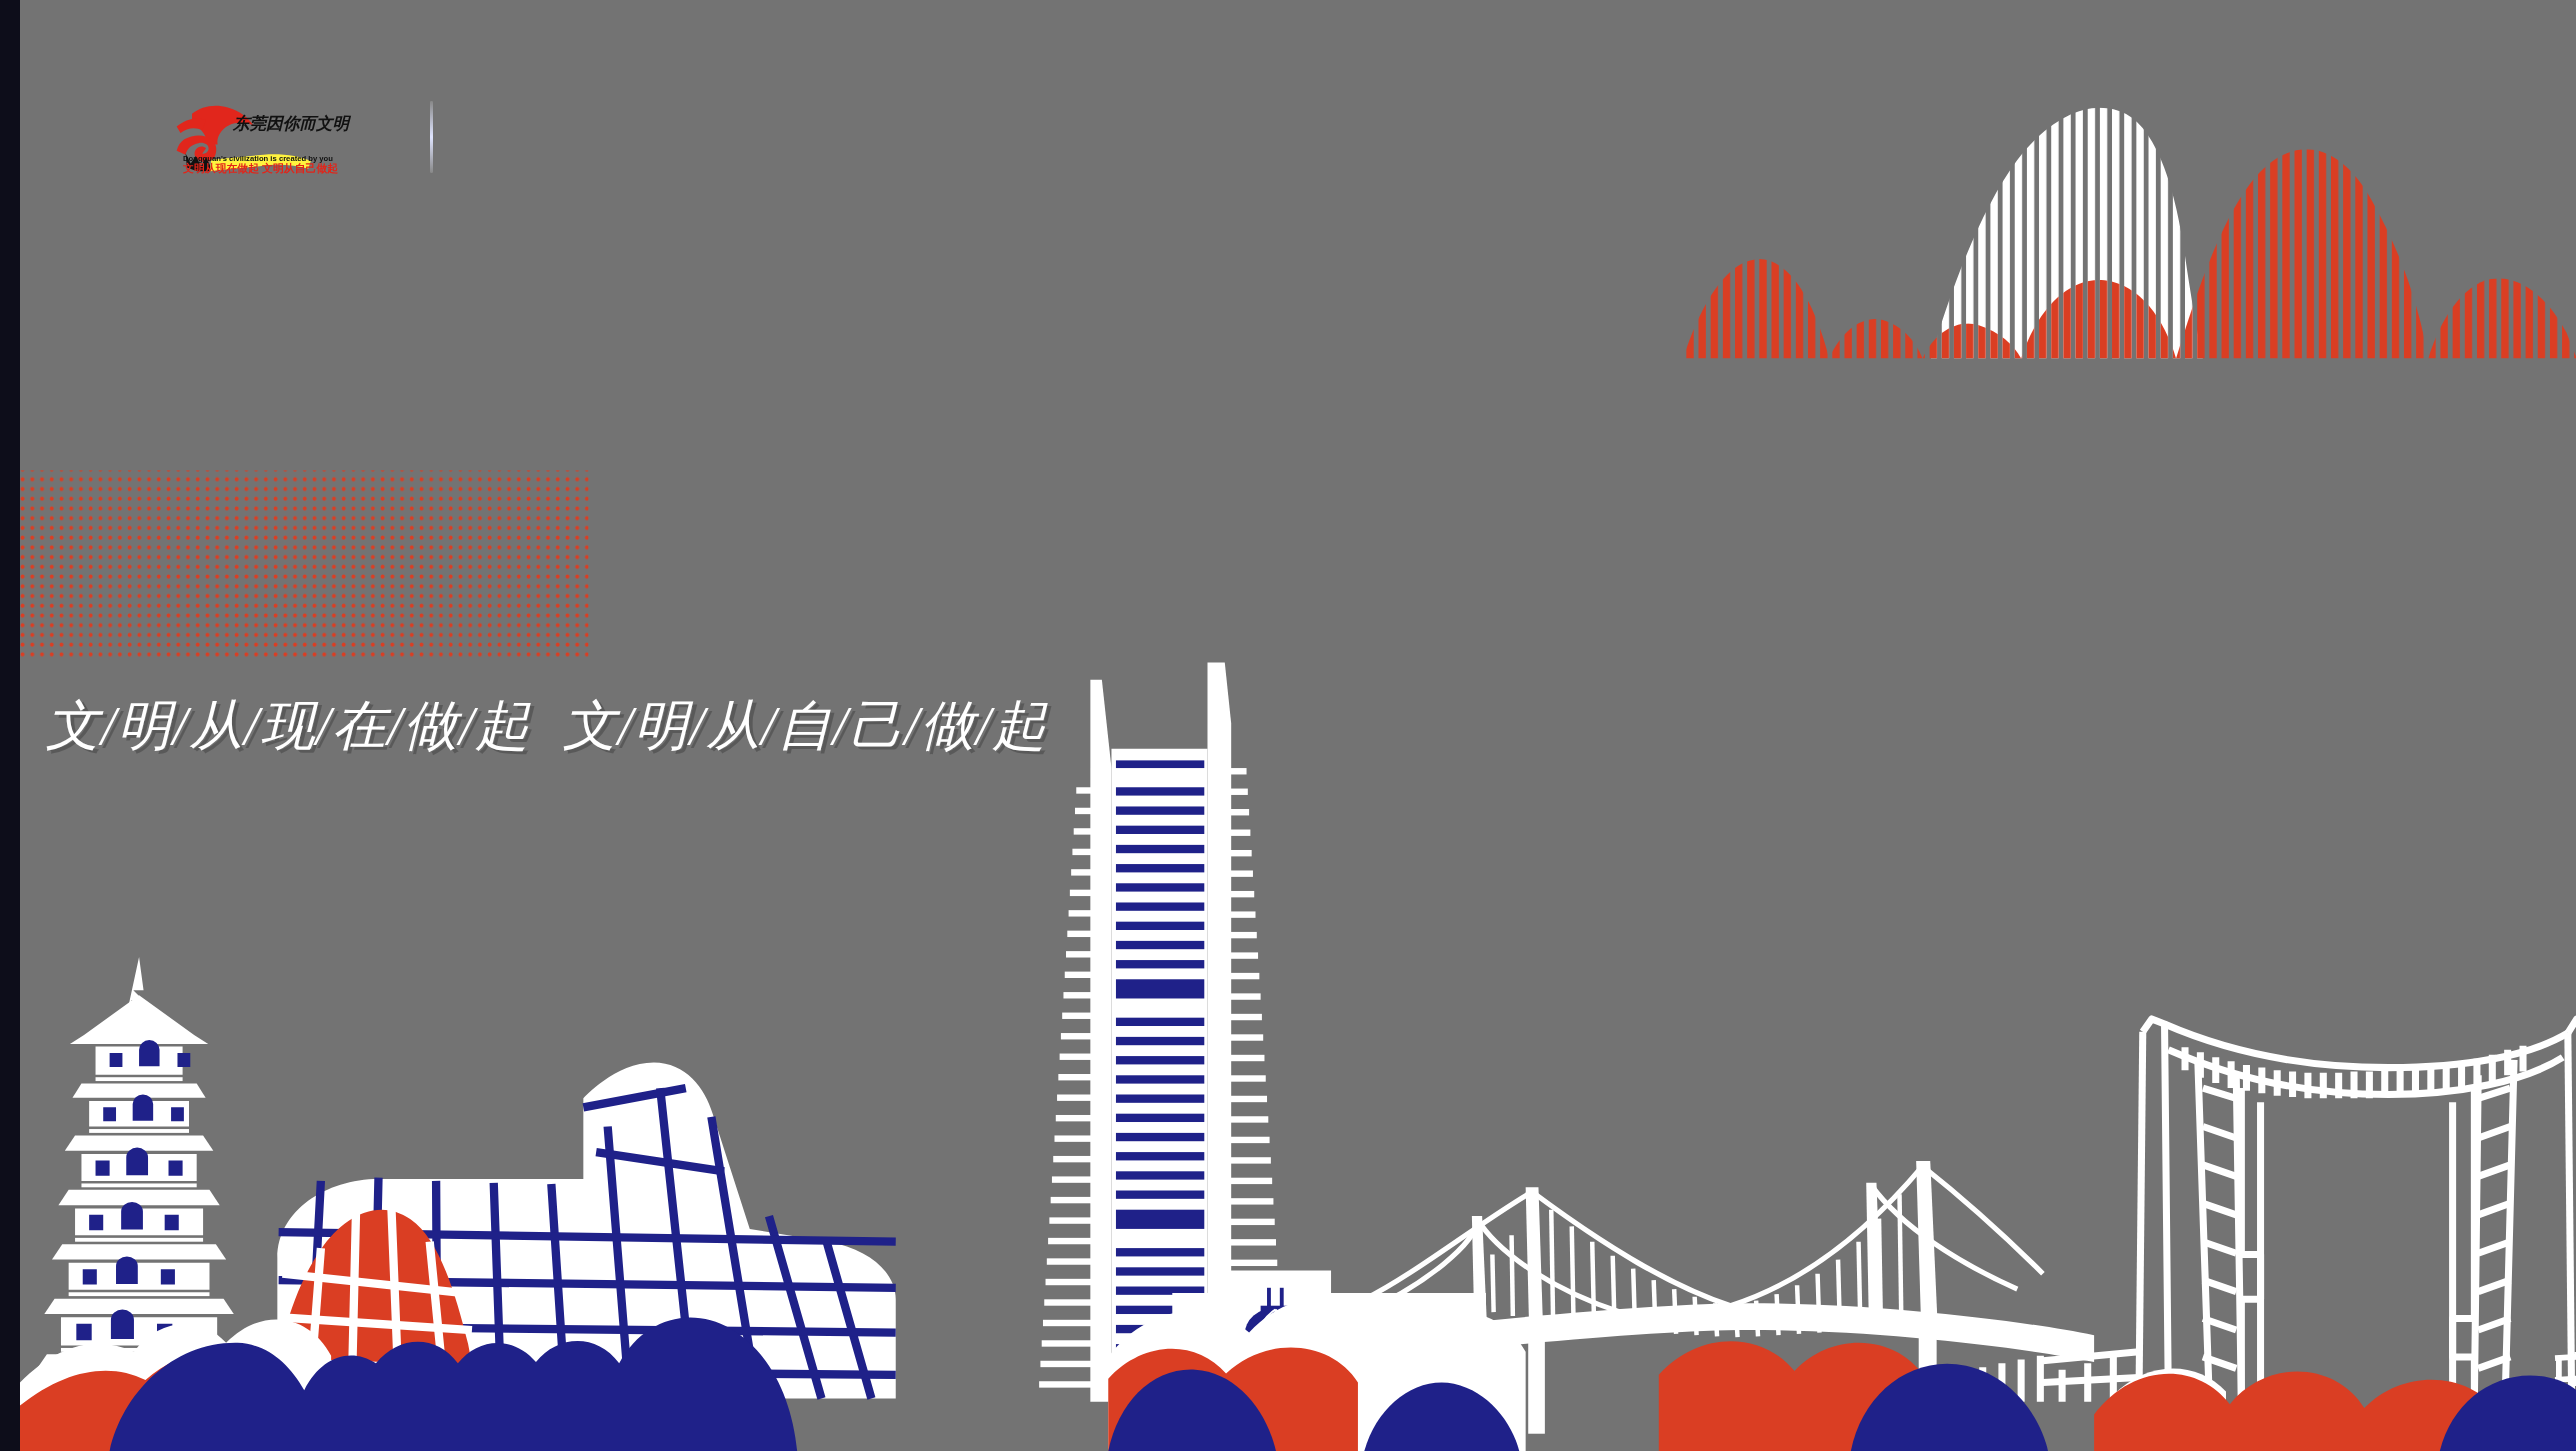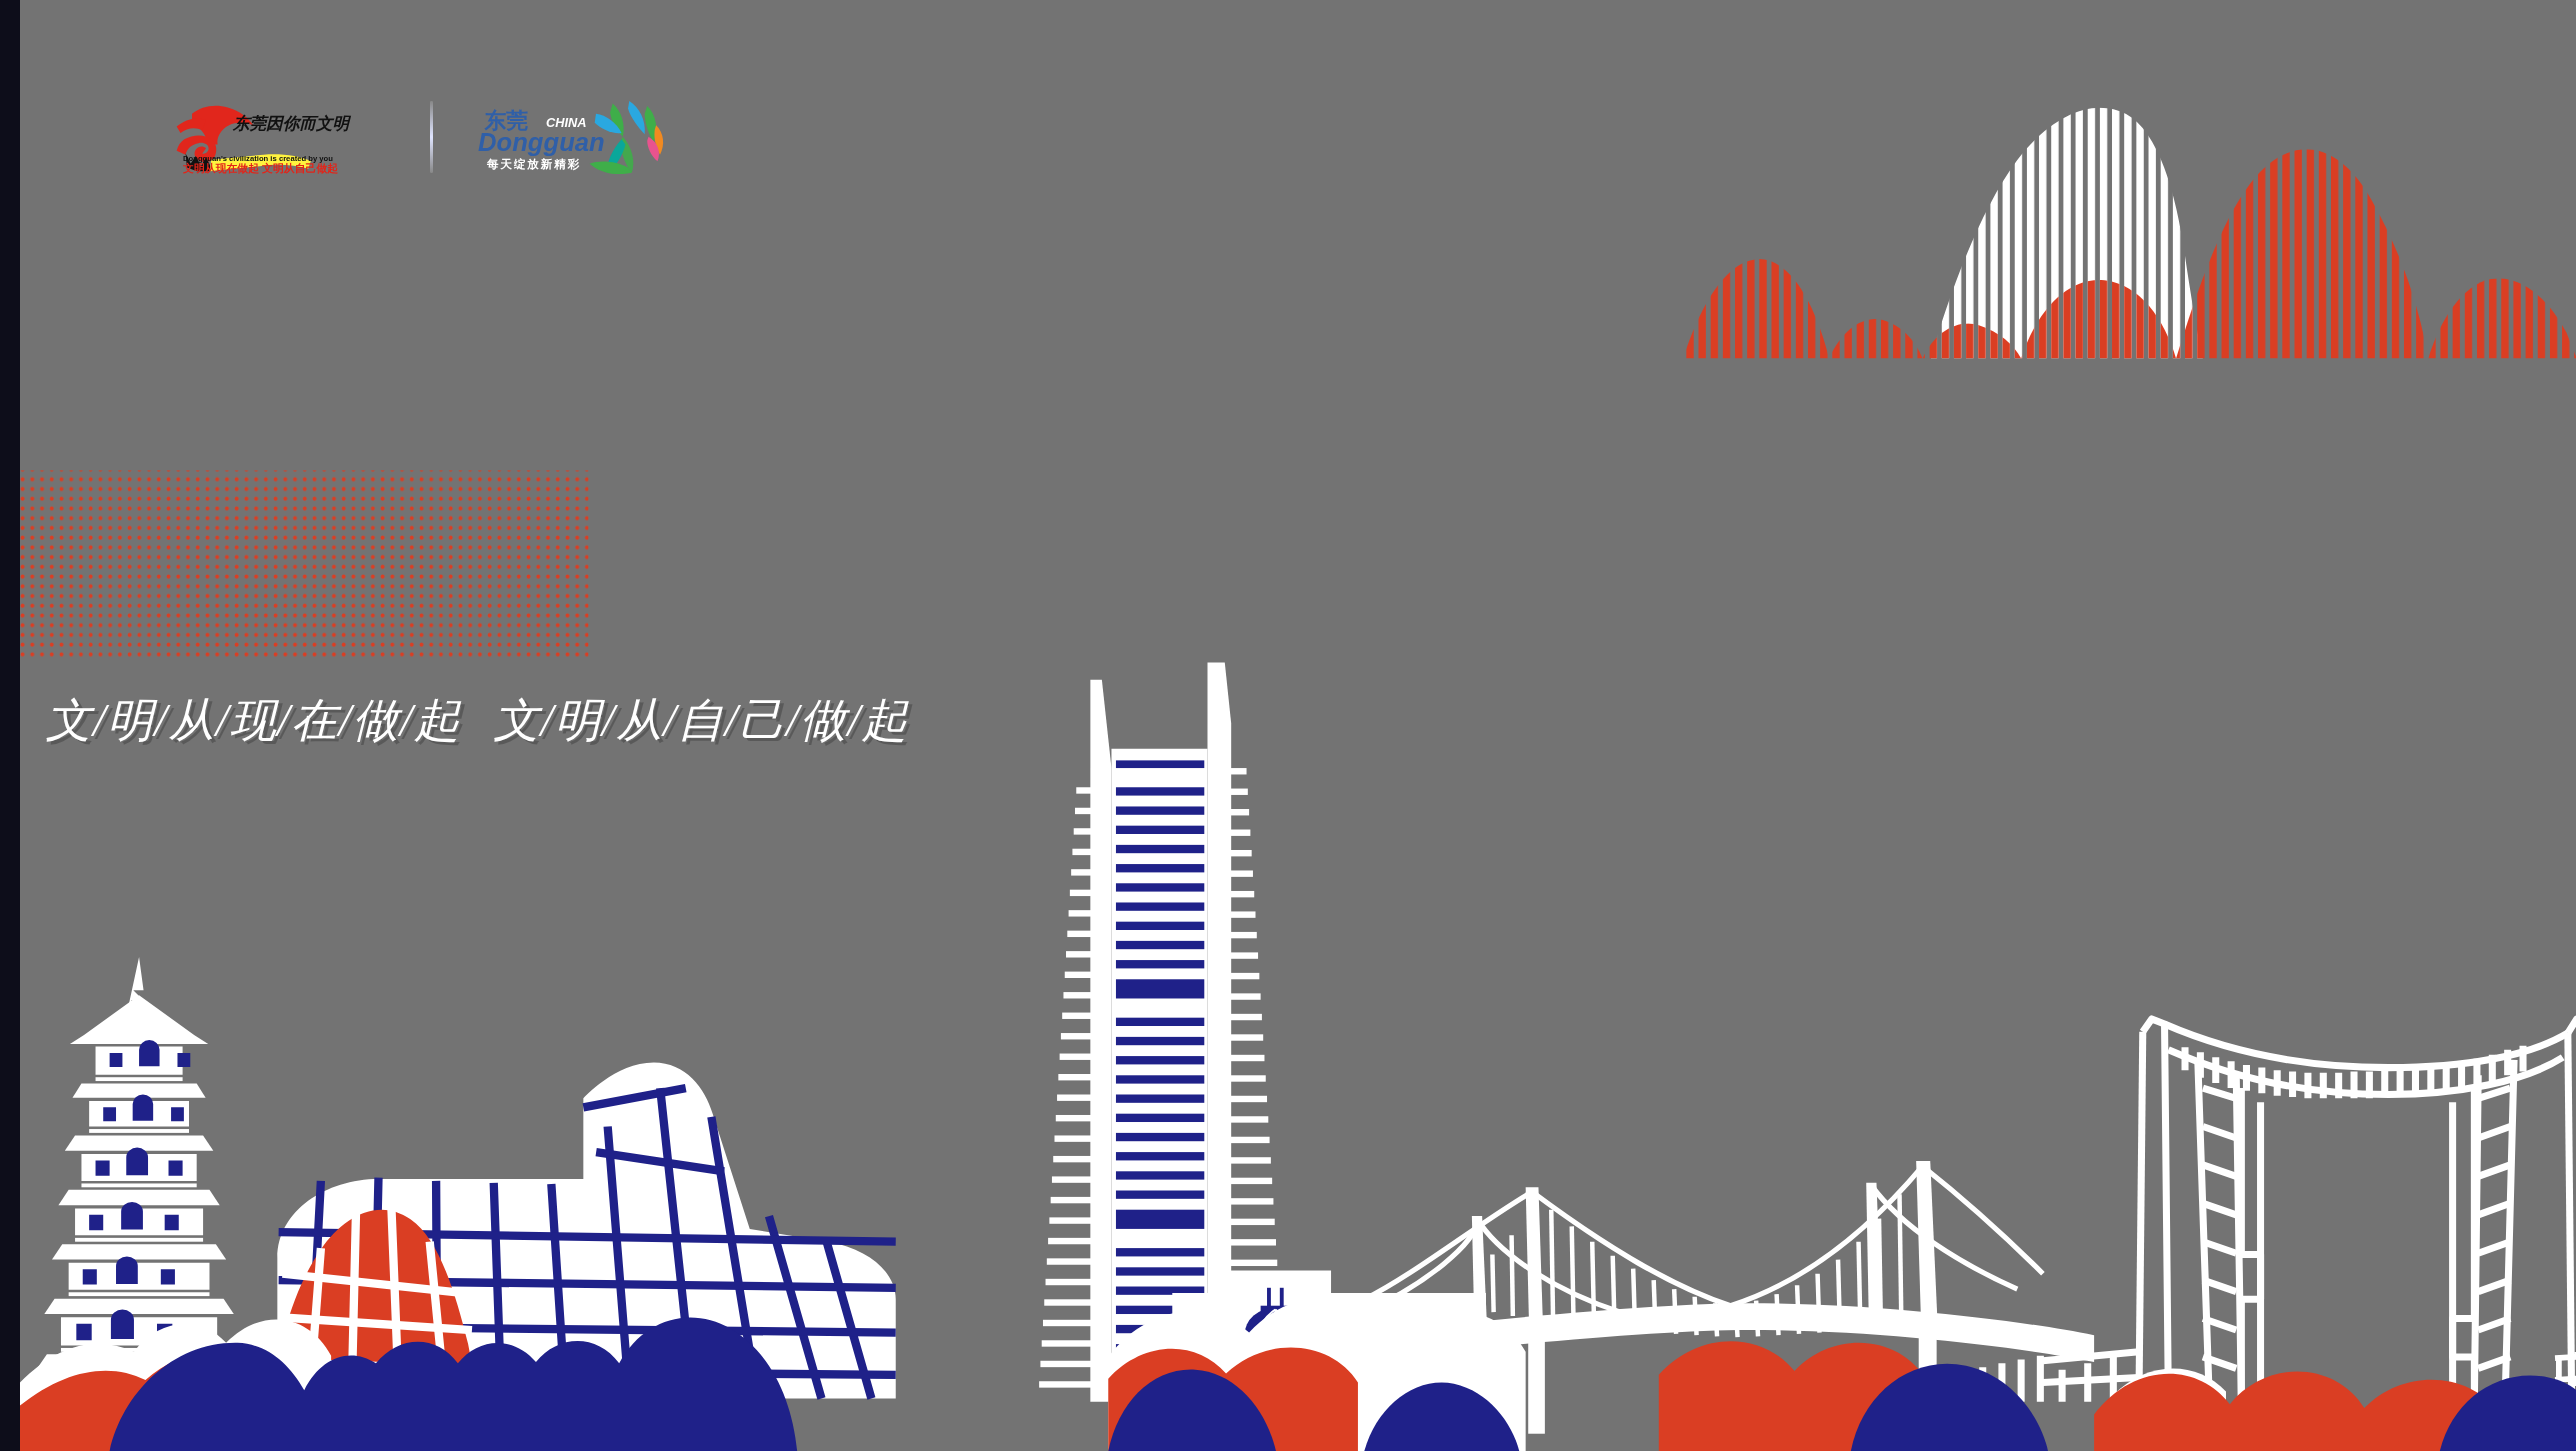"东莞" div.logo-box { html: <div> <svg> <g> <path></path> <path></path> <path></path> <path></path> <path></path> <path></path> <path></path> <path></path> <path></path> </g> <text>东莞</text> <text>CHINA</text> <text>Dongguan</text> <text>每天绽放新精彩</text> </svg> </div> -> none }
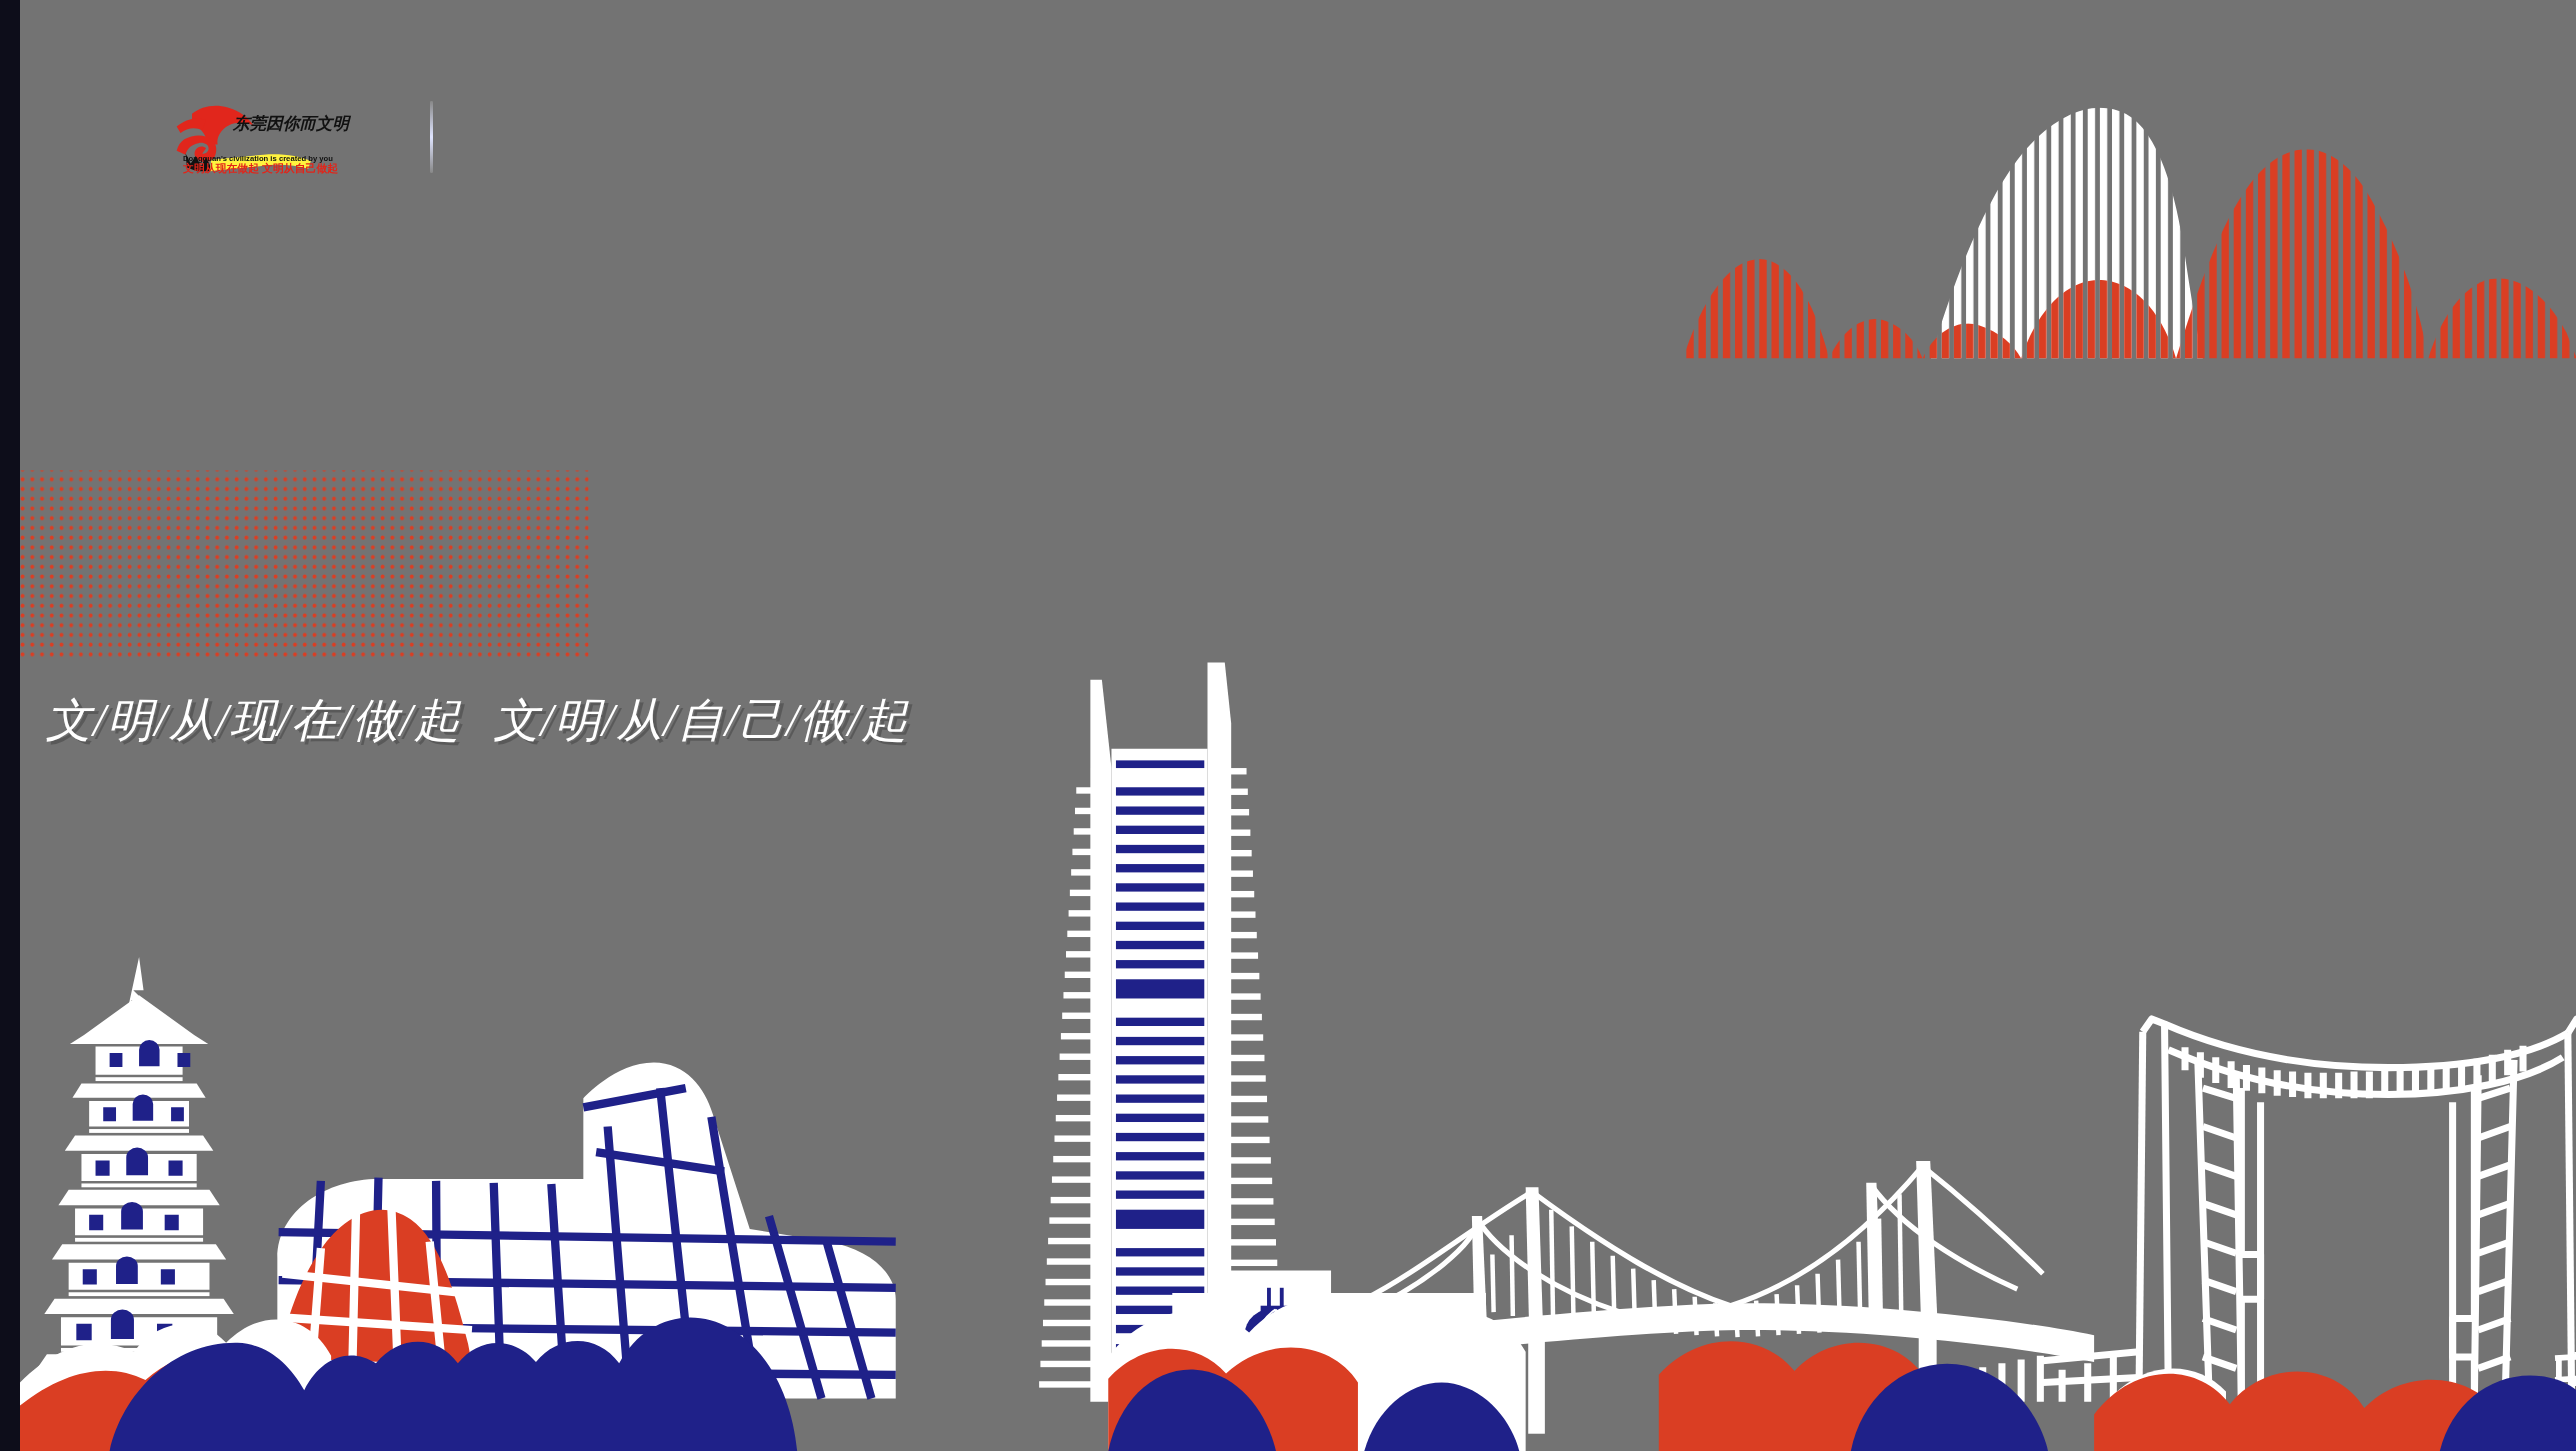"文/明/从/现/在/做/起 文/明/从/自/己/做/起" #slogan { font-size: 46px -> 54px }
